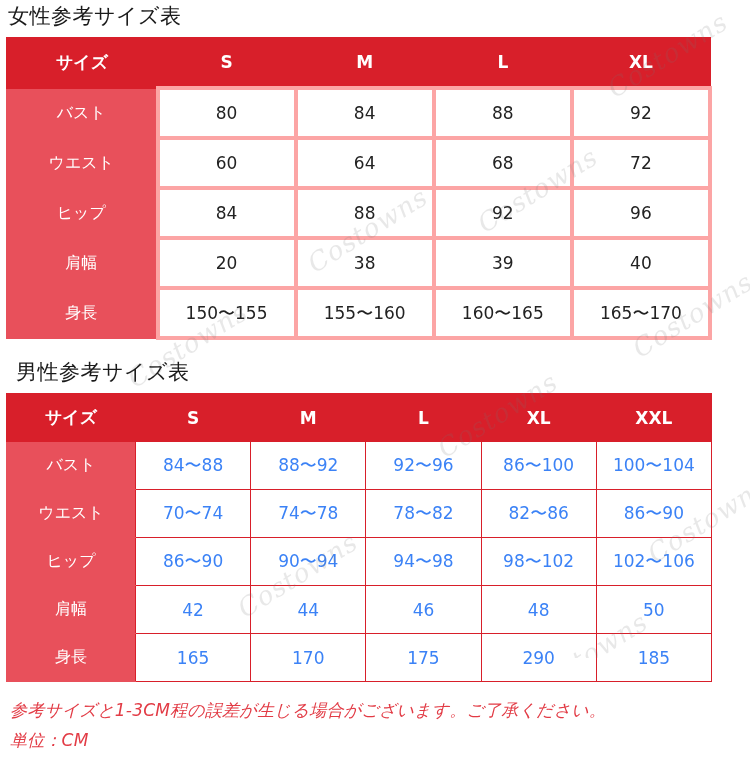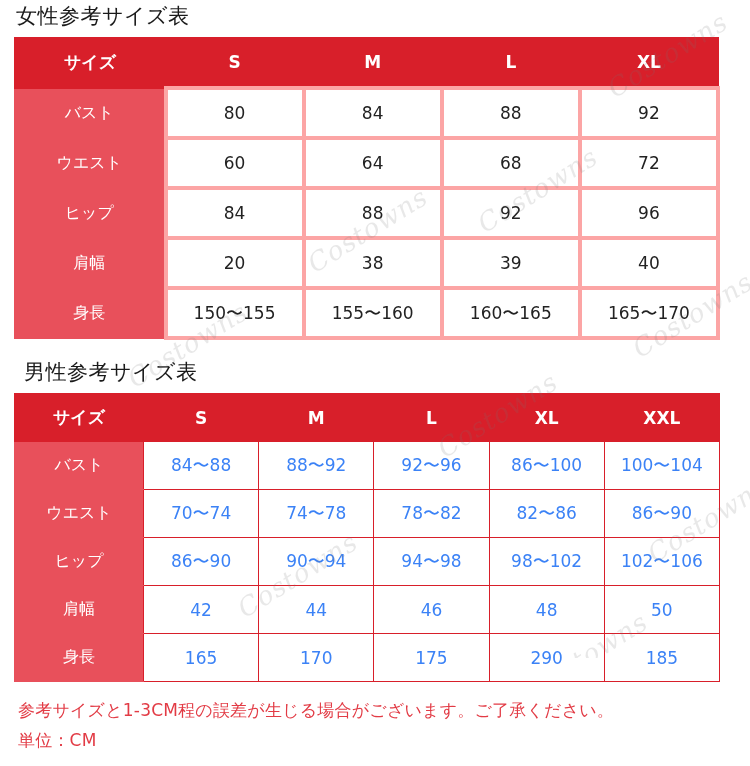"女性参考サイズ表" .page { padding: 0 14px -> 0 6px }
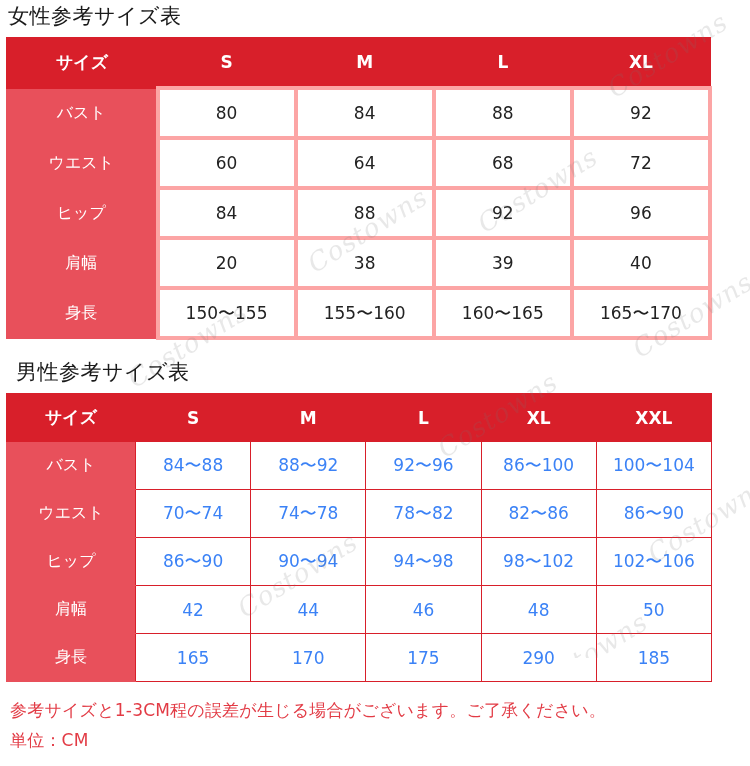"参考サイズと1-3CM程の誤差が生じる場合がございます。ご了承ください。" .note { font-style: none -> italic }
